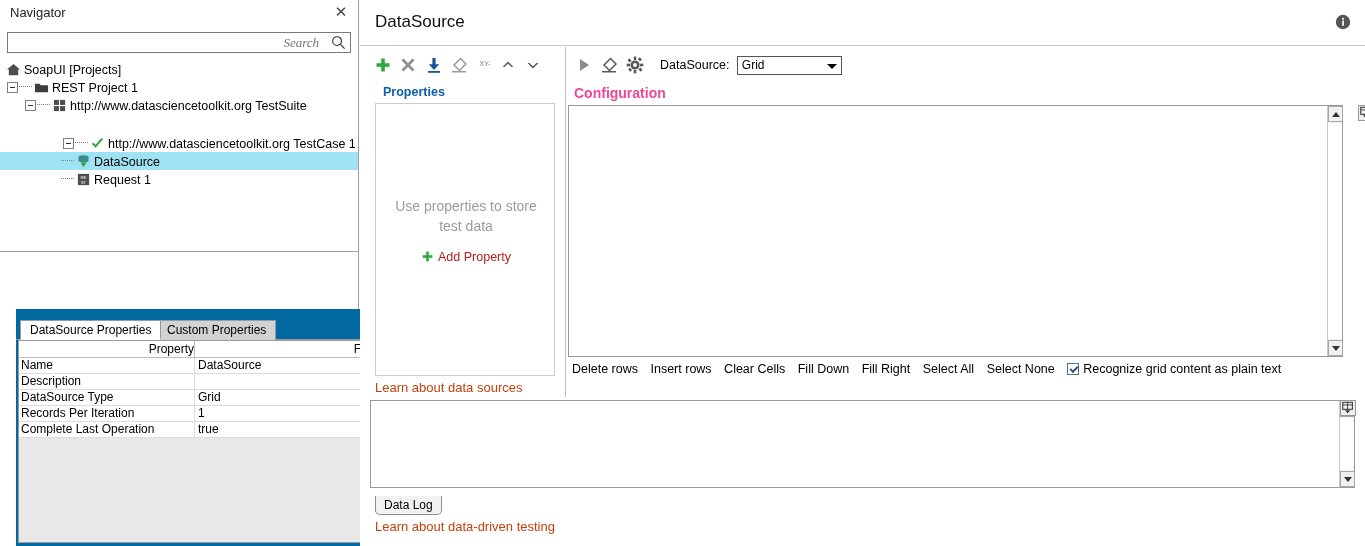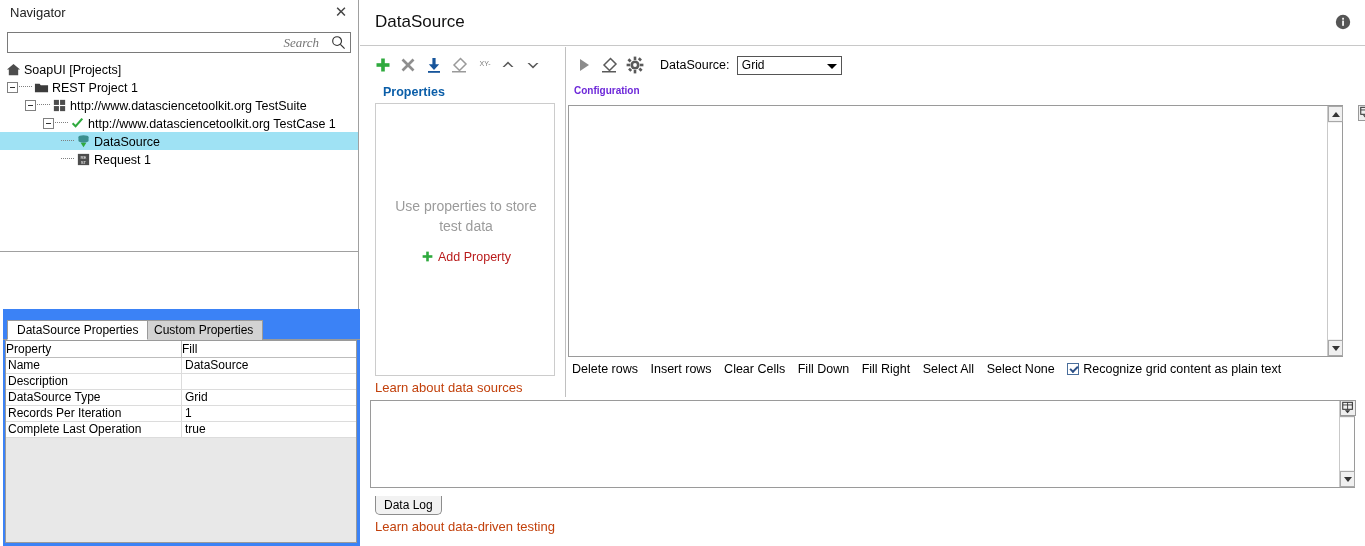"Configuration" .conf-label { color: #6d28d9 -> #ec4899; font-size: 10px -> 14px }
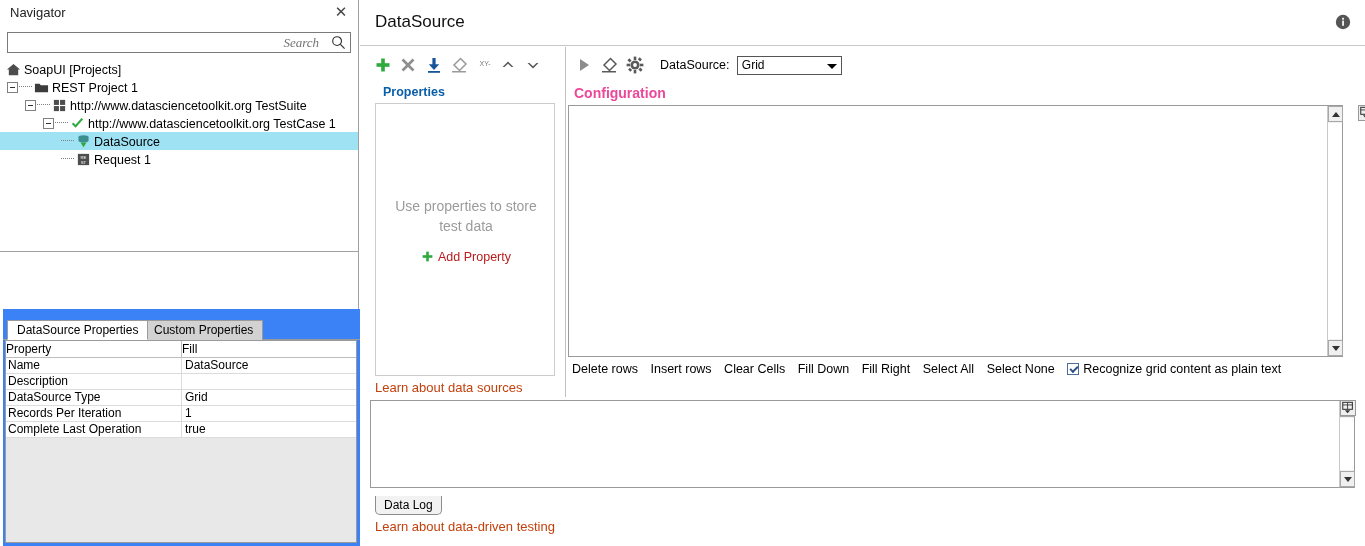"http://www.datasciencetoolkit.org TestCase 1" div.tree-row { margin-top: none -> 20px; padding-left: 43px -> 63px }
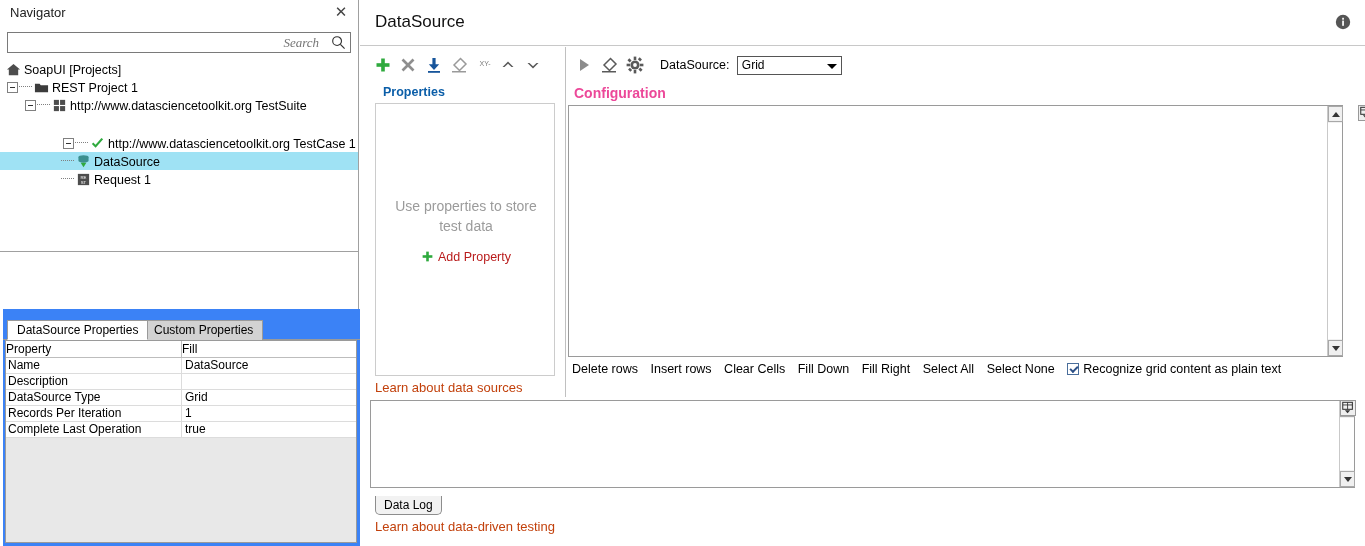"DataSource Properties" #props-panel { background: #3b82f6 -> #0369a1; left: 3px -> 16px }
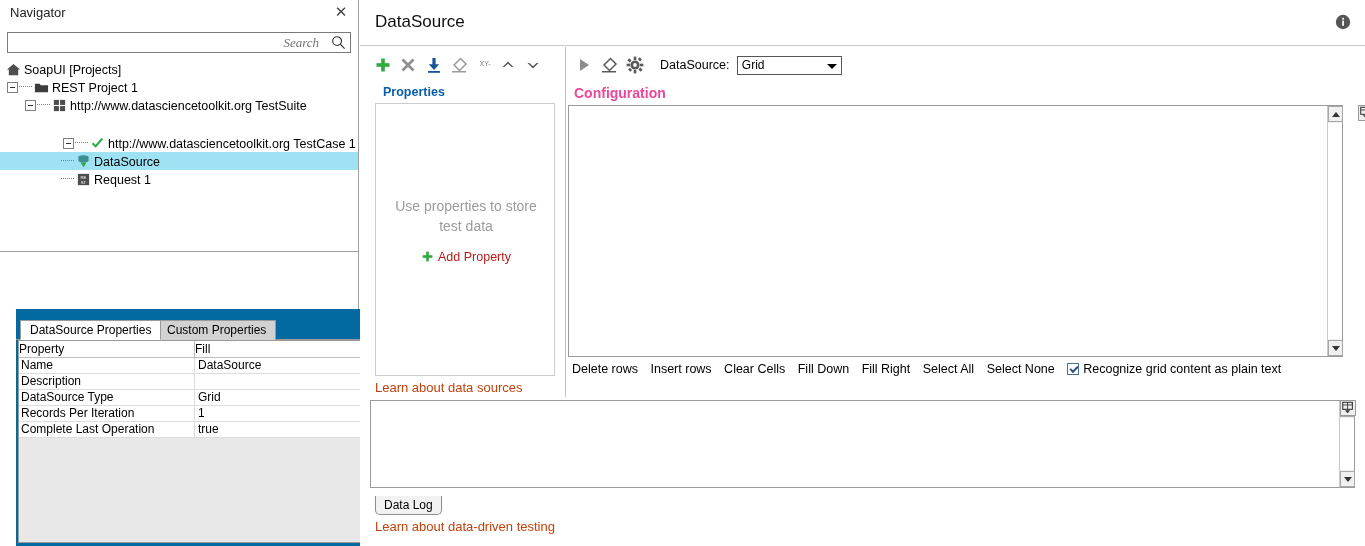"Property" .pt-head div { text-align: left -> right }
